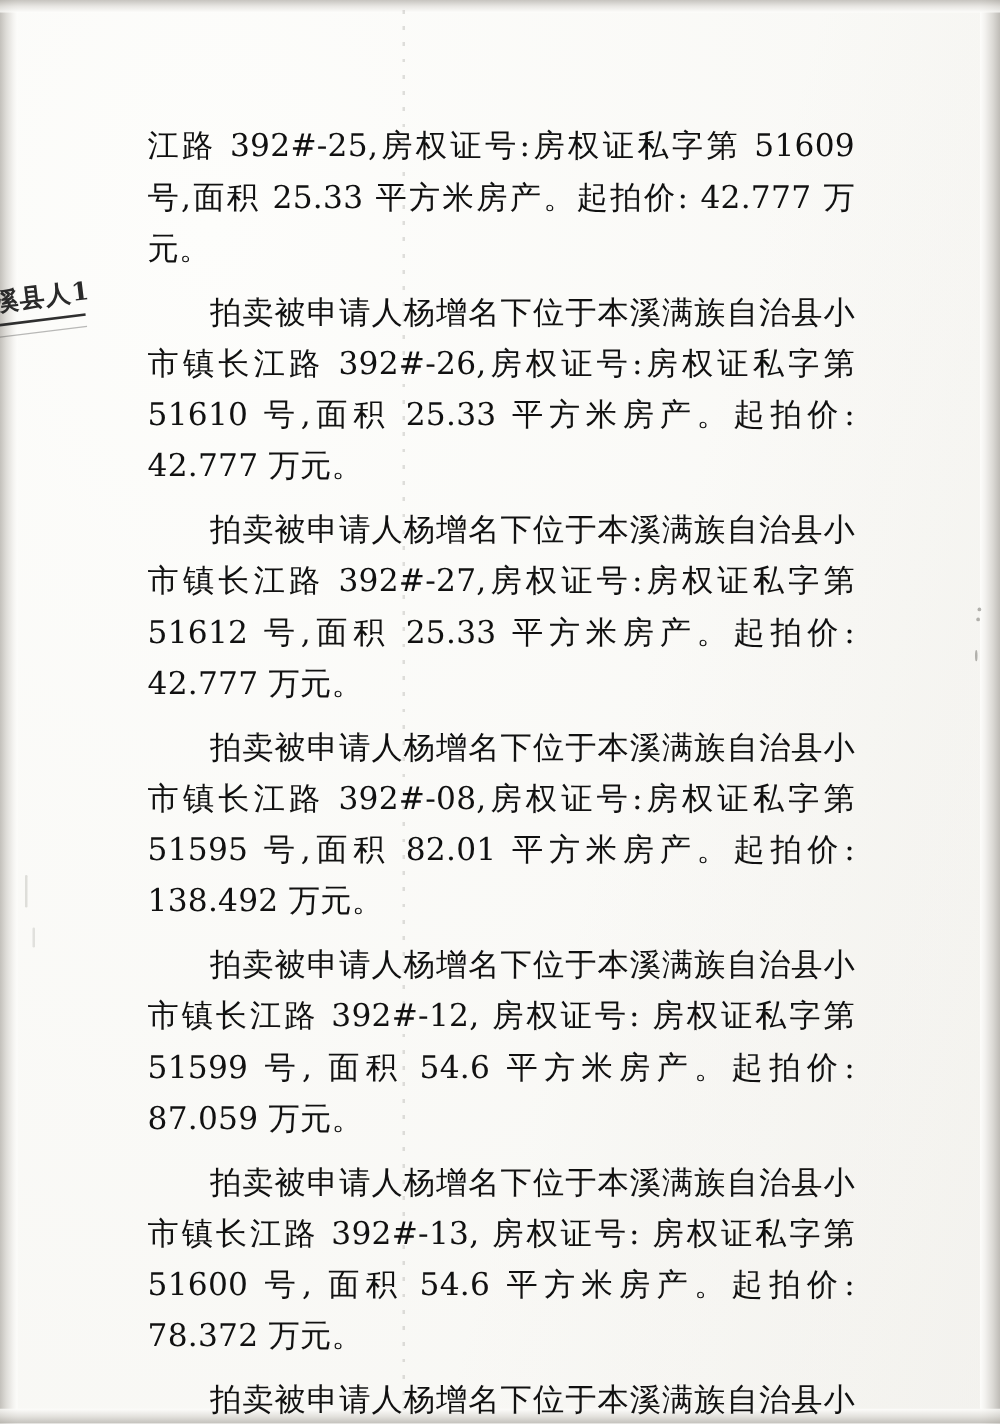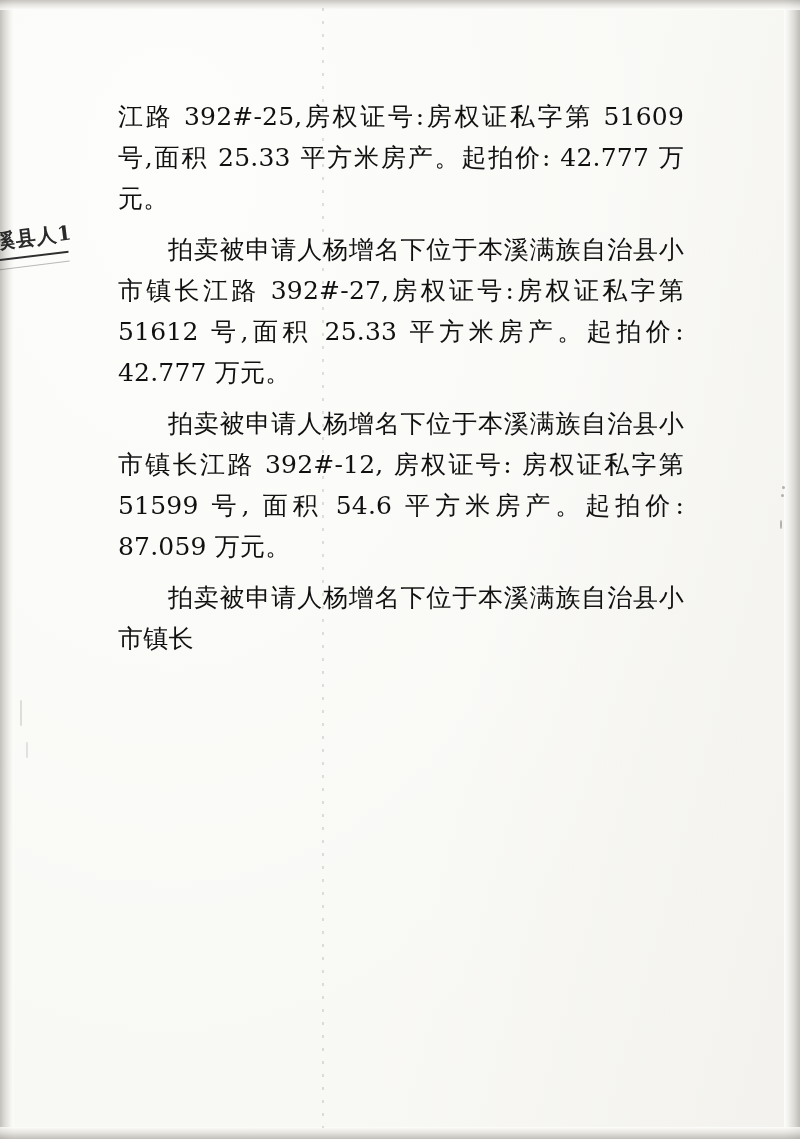"拍卖被申请人杨增名下位于本溪满族自治县小市镇长江路 392#-26,房权证号:房权证私字第" p.para { html: none -> <p>拍卖被申请人杨增名下位于本溪满族自治县小市镇长江路 392#-26,房权证号:房权证私字第 51610 号,面积 25.33 平方米房产。起拍价: 42.777 万元。</p> }
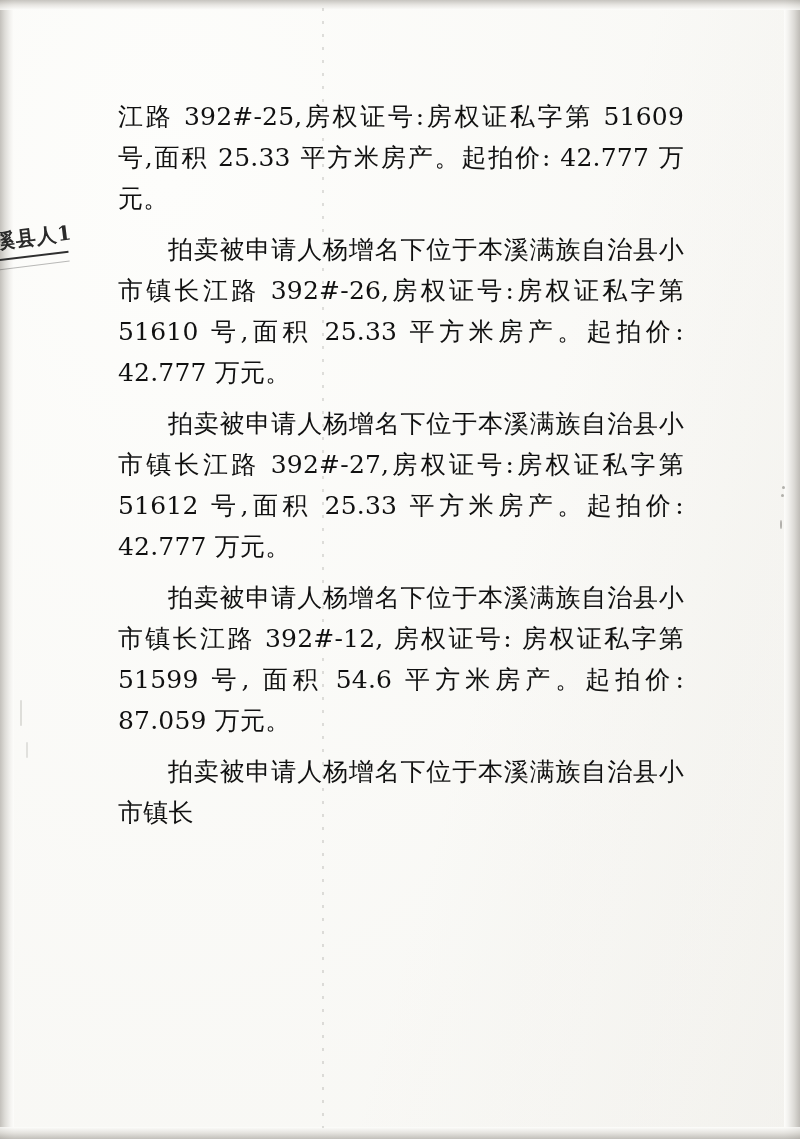"拍卖被申请人杨增名下位于本溪满族自治县小市镇长江路 392#-08,房权证号:房权证私字第" p.para { html: none -> <p>拍卖被申请人杨增名下位于本溪满族自治县小市镇长江路 392#-08,房权证号:房权证私字第 51595 号,面积 82.01 平方米房产。起拍价: 138.492 万元。</p> }
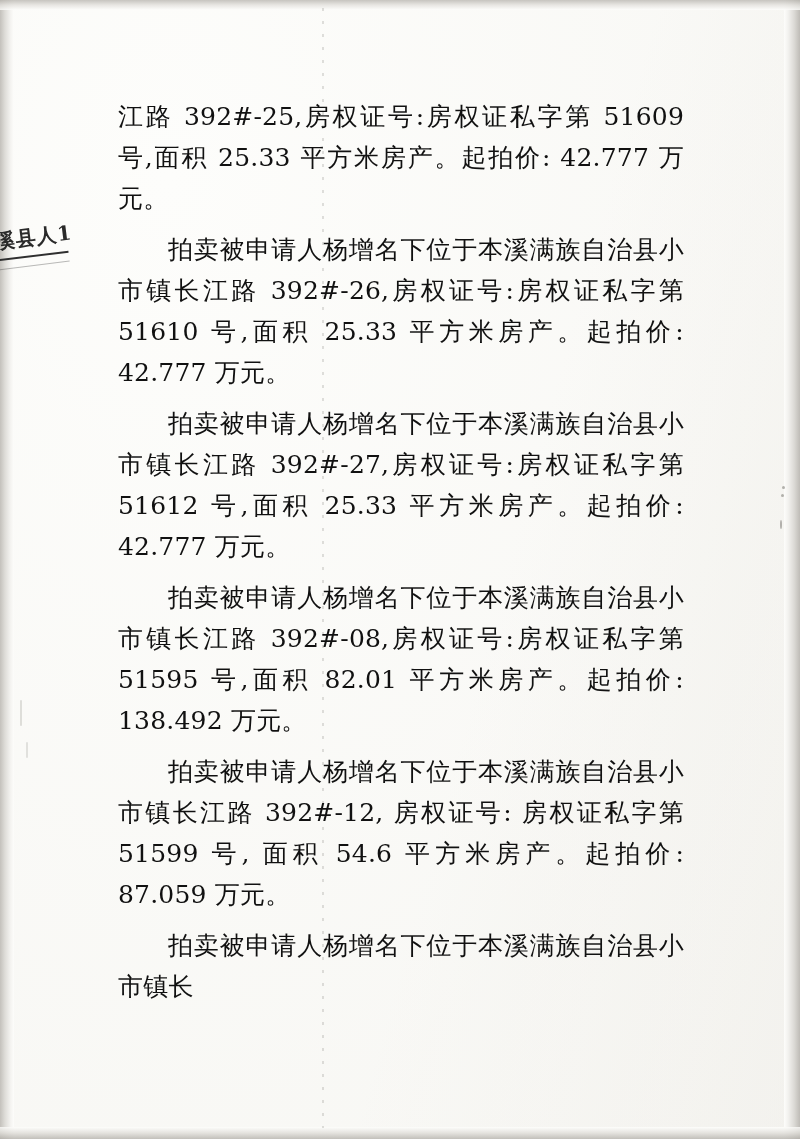"拍卖被申请人杨增名下位于本溪满族自治县小市镇长江路 392#-13, 房权证号:" p.para { html: none -> <p>拍卖被申请人杨增名下位于本溪满族自治县小市镇长江路 392#-13, 房权证号: 房权证私字第 51600 号, 面积 54.6 平方米房产。起拍价: 78.372 万元。</p> }
